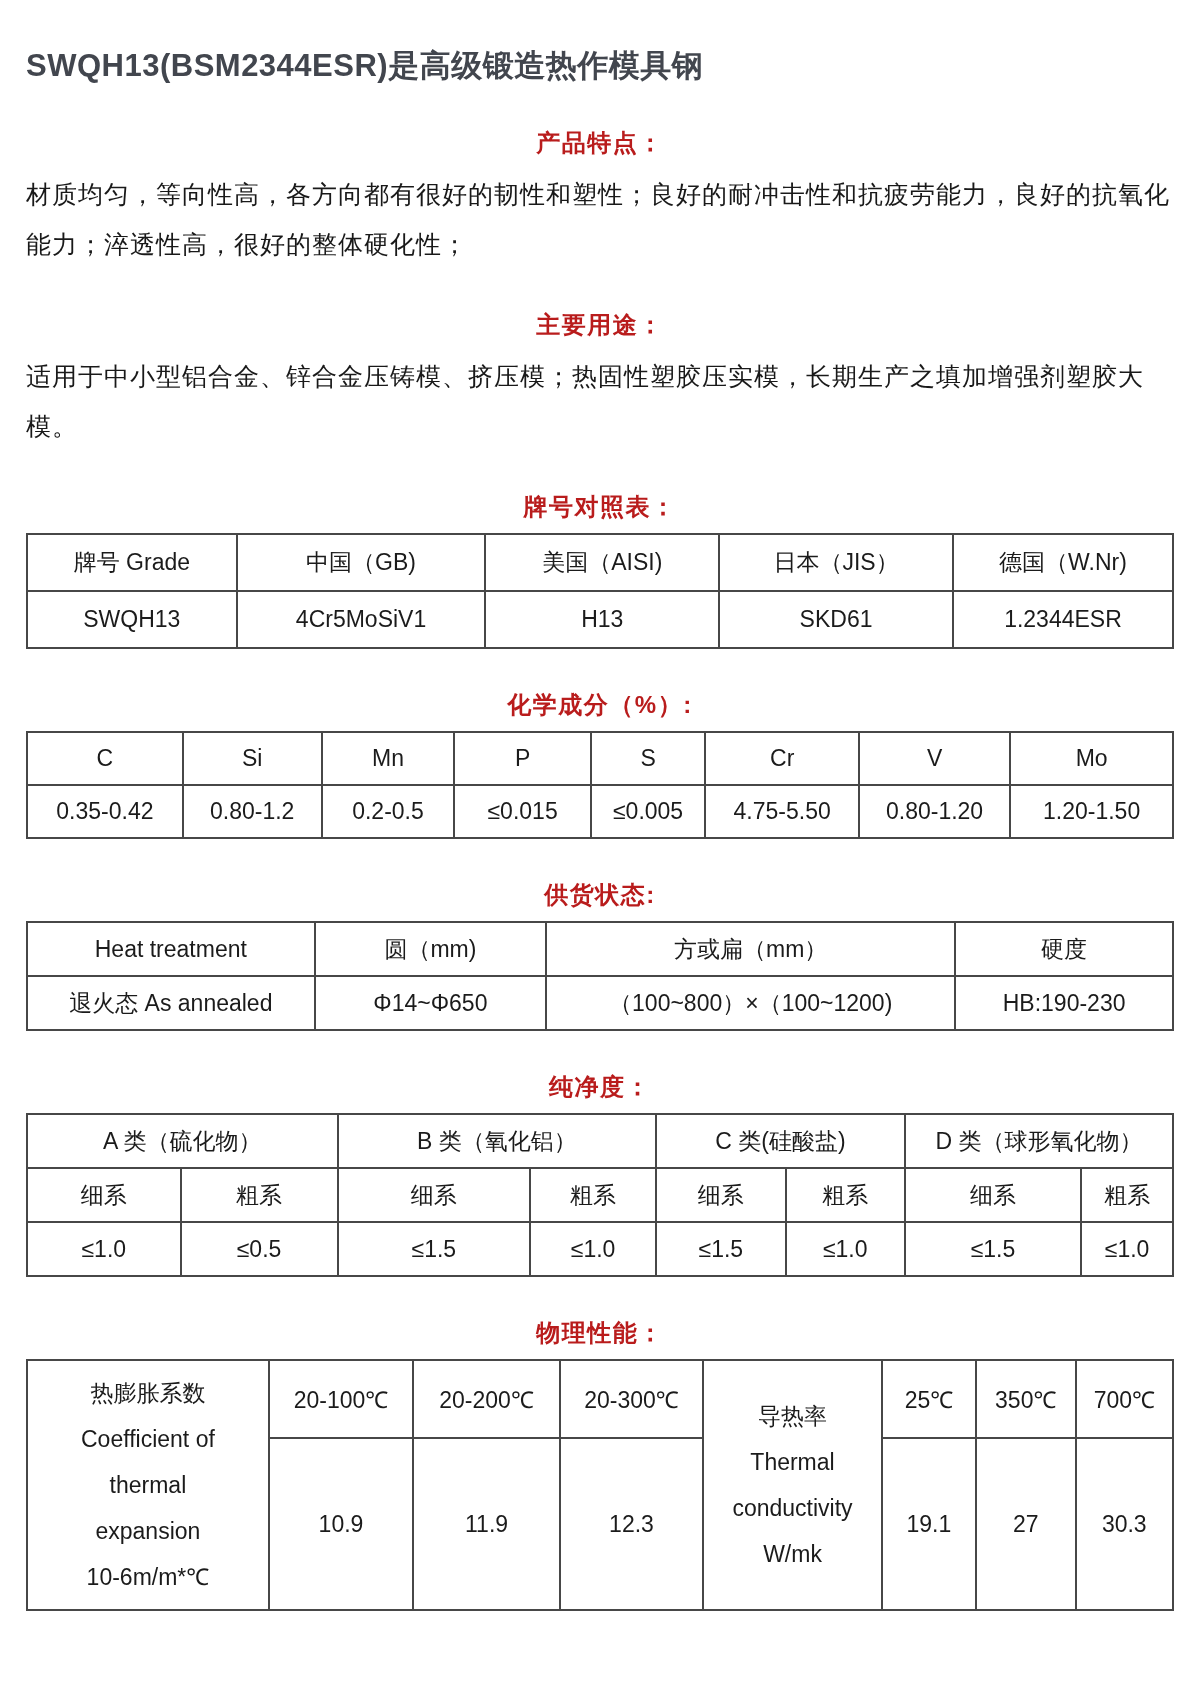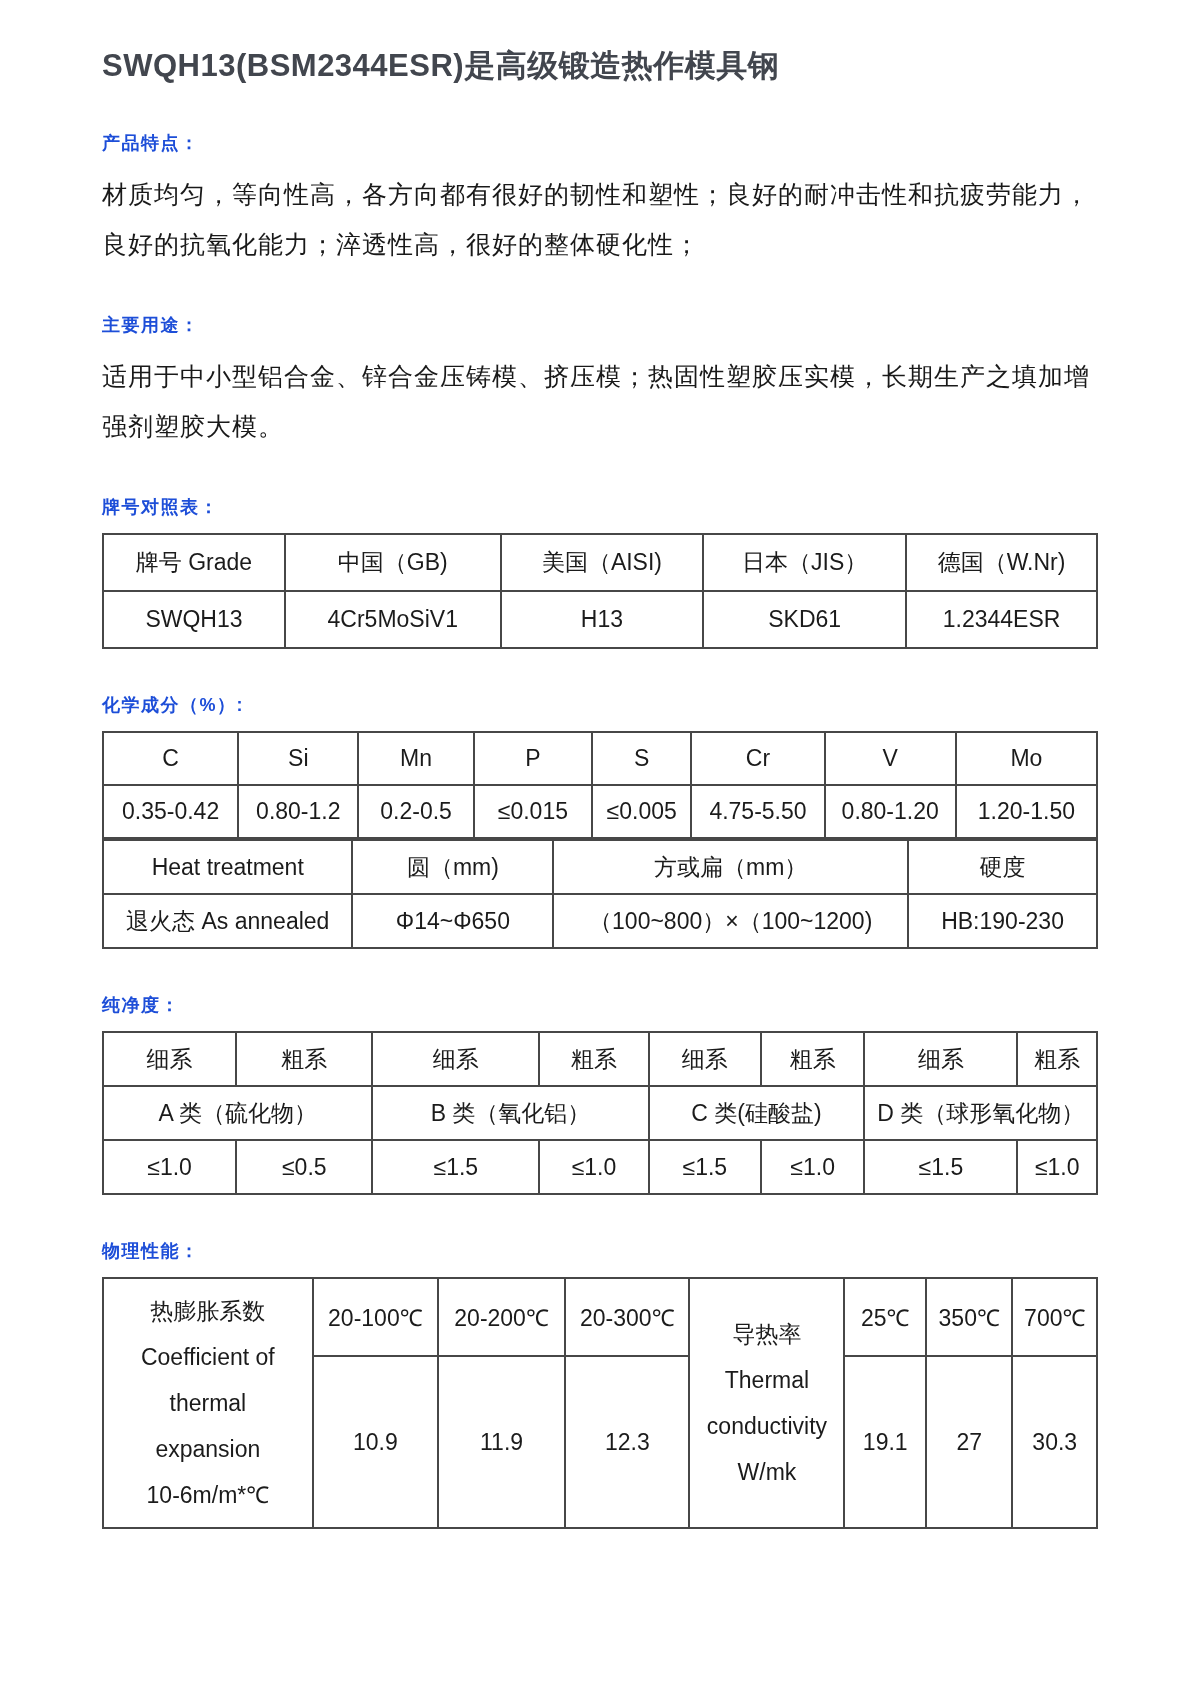"SWQH13(BSM2344ESR)是高级锻造热作模具钢" .page { padding: 0 102px -> 0 26px }
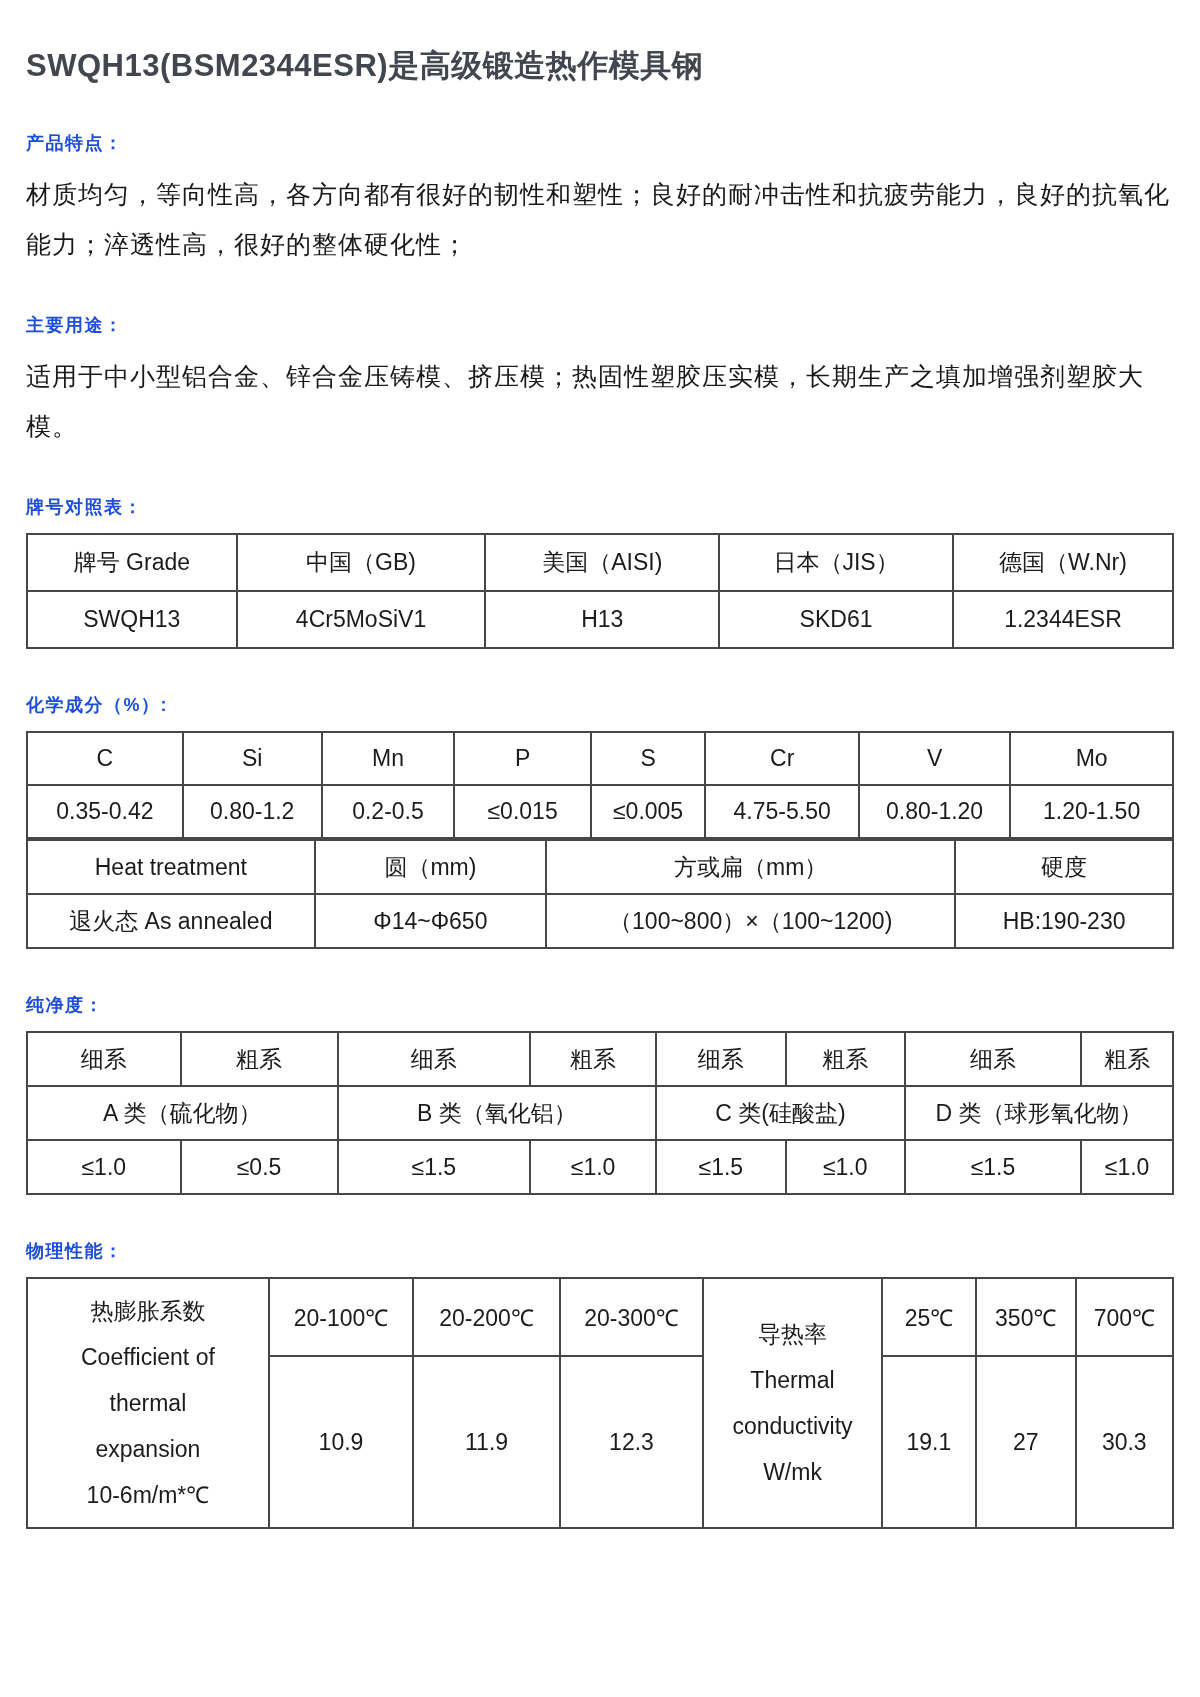"产品特点：" .red-heading { color: #1d4ed8 -> #b91c1c; font-size: 18px -> 24px; text-align: none -> center }
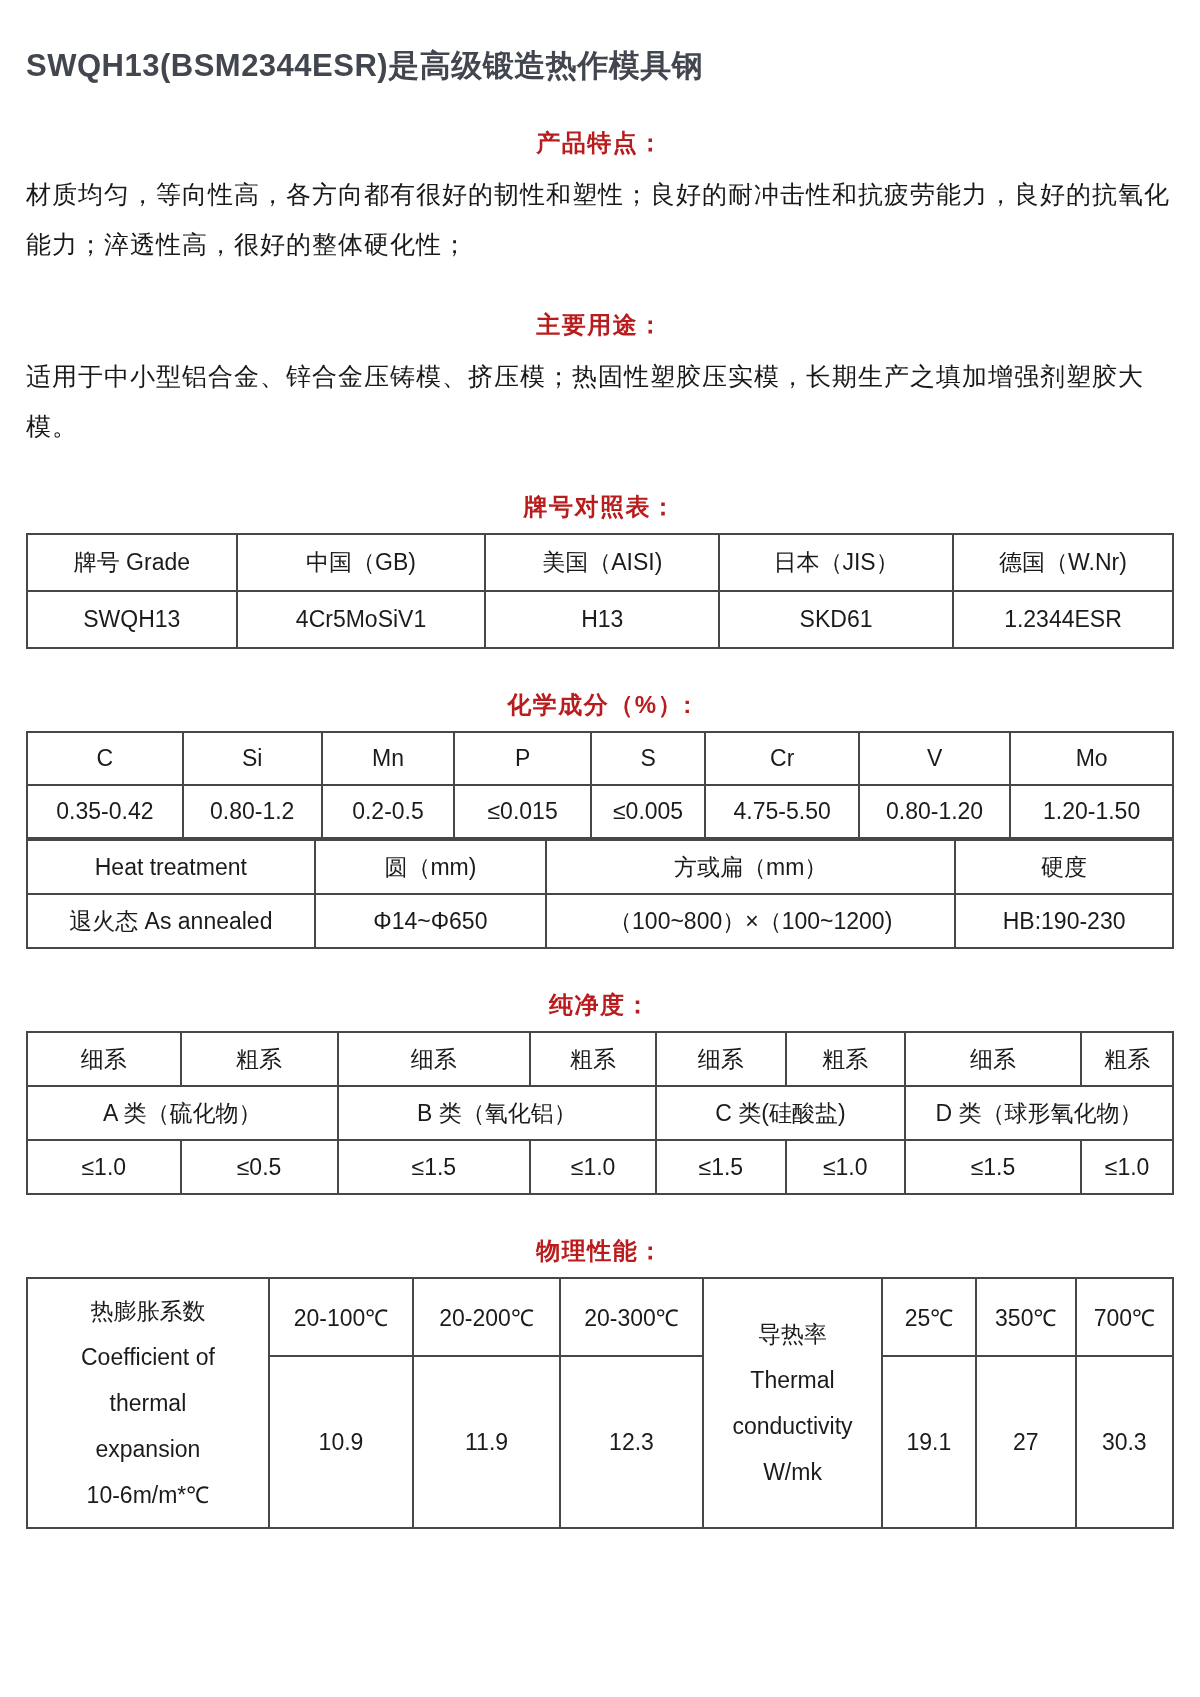"供货状态:" h2.red-heading { html: none -> <h2>供货状态:</h2> }
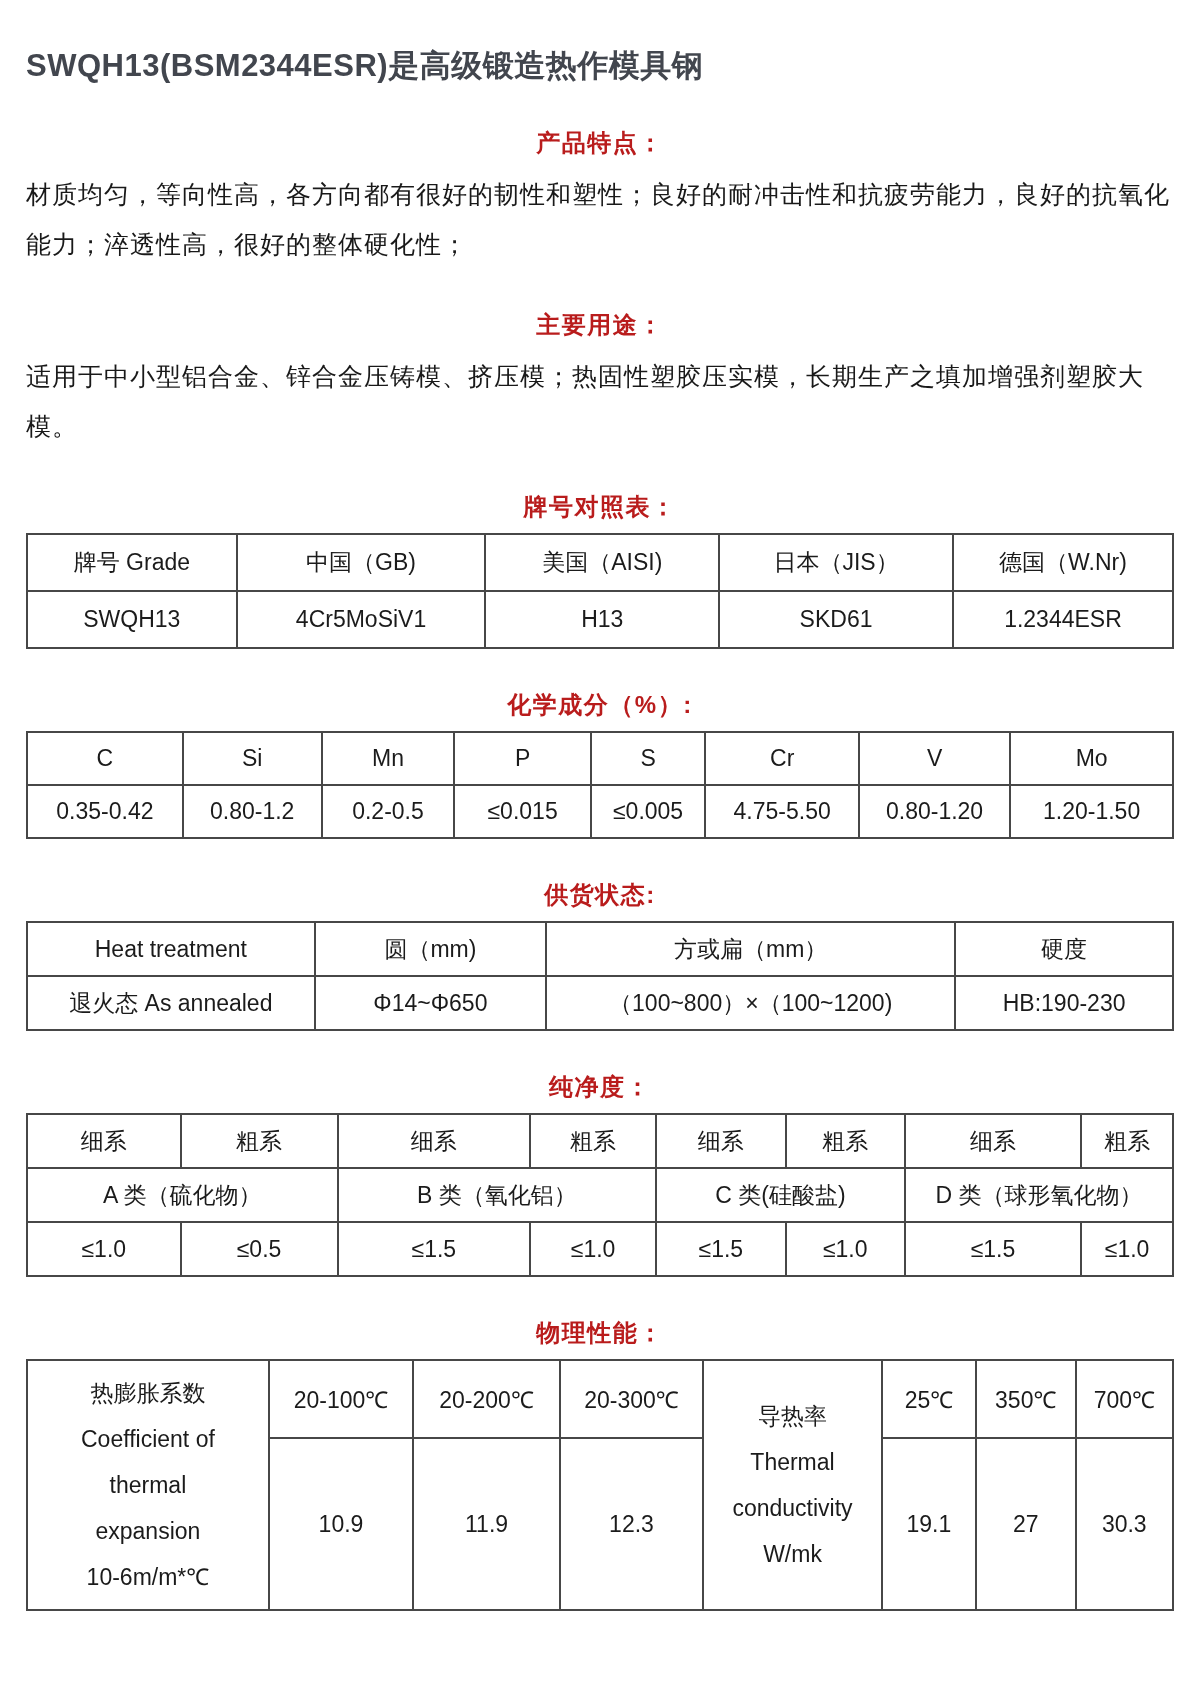"细系" tr { order: before "A 类（硫化物）" -> after "A 类（硫化物）" }
